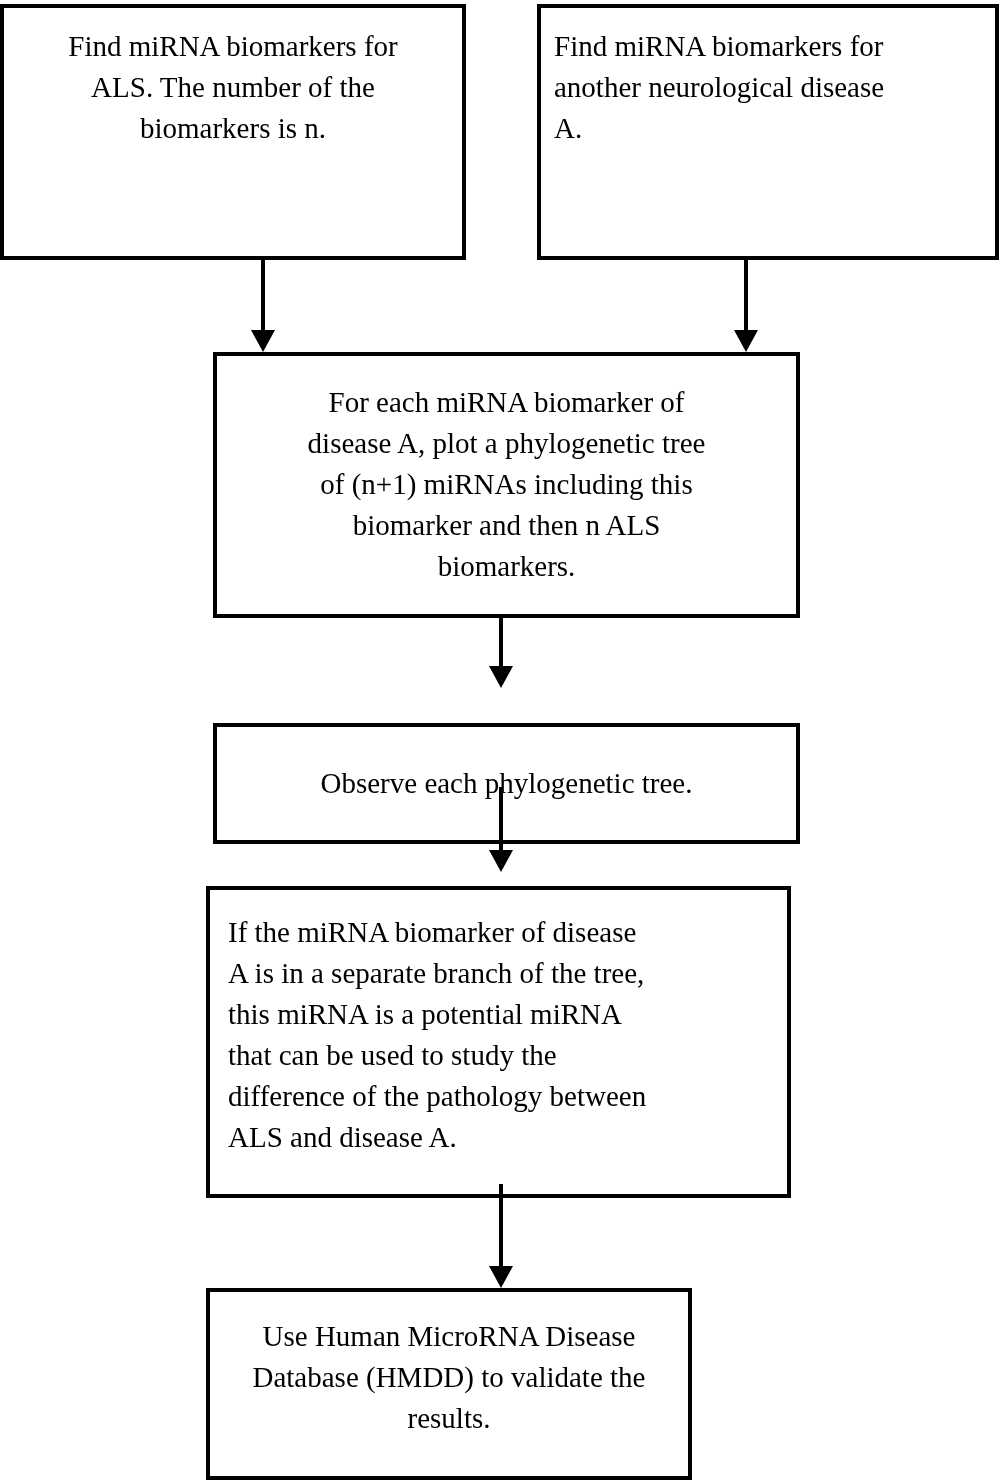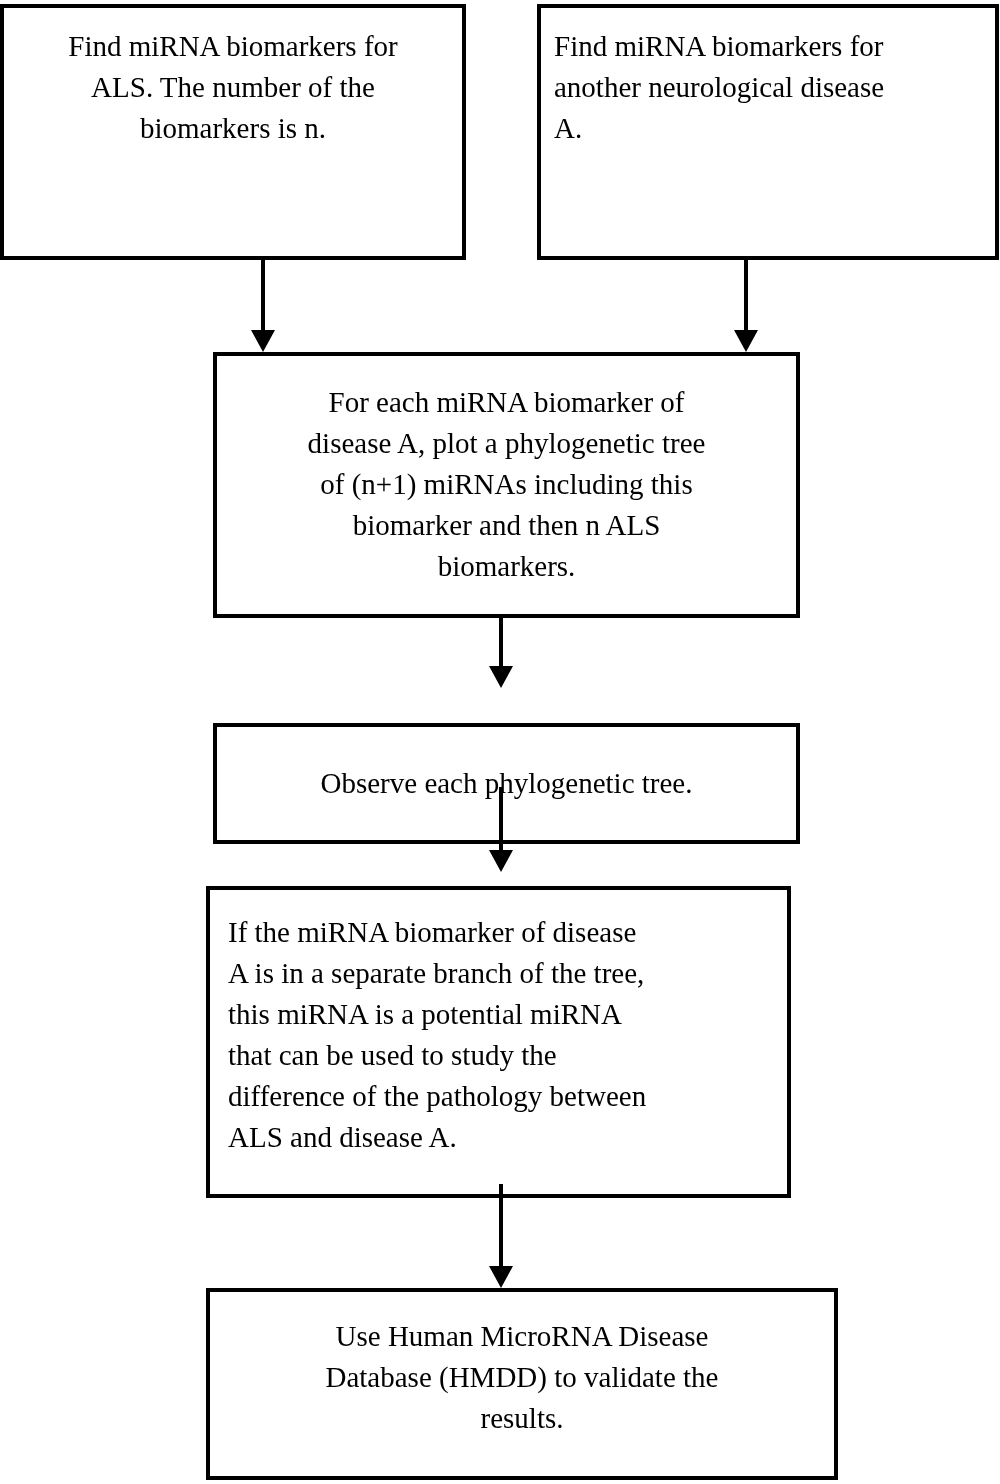"Use Human MicroRNA Disease" .b6 { width: 632px -> 486px }
